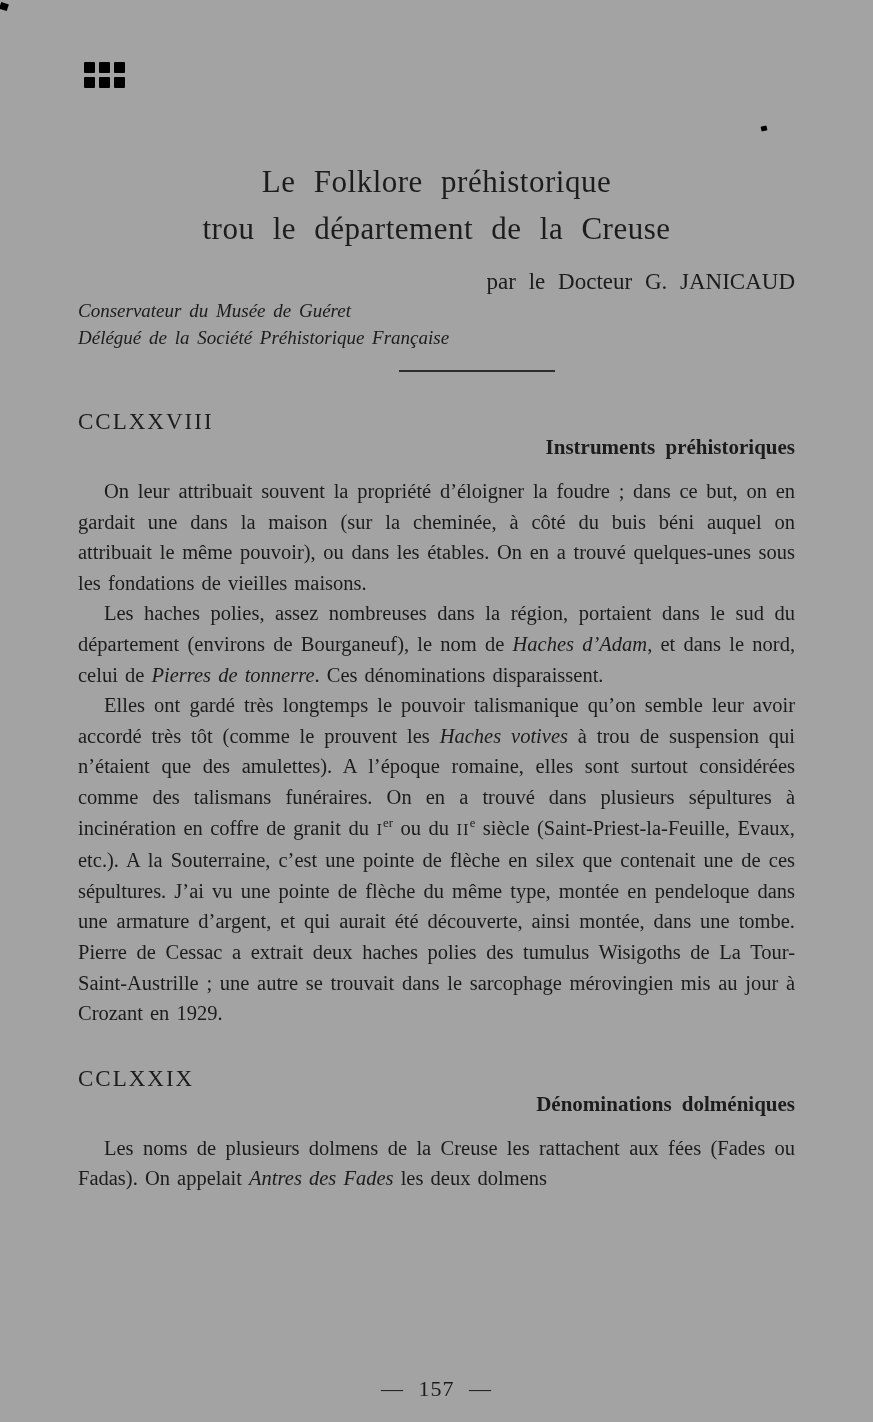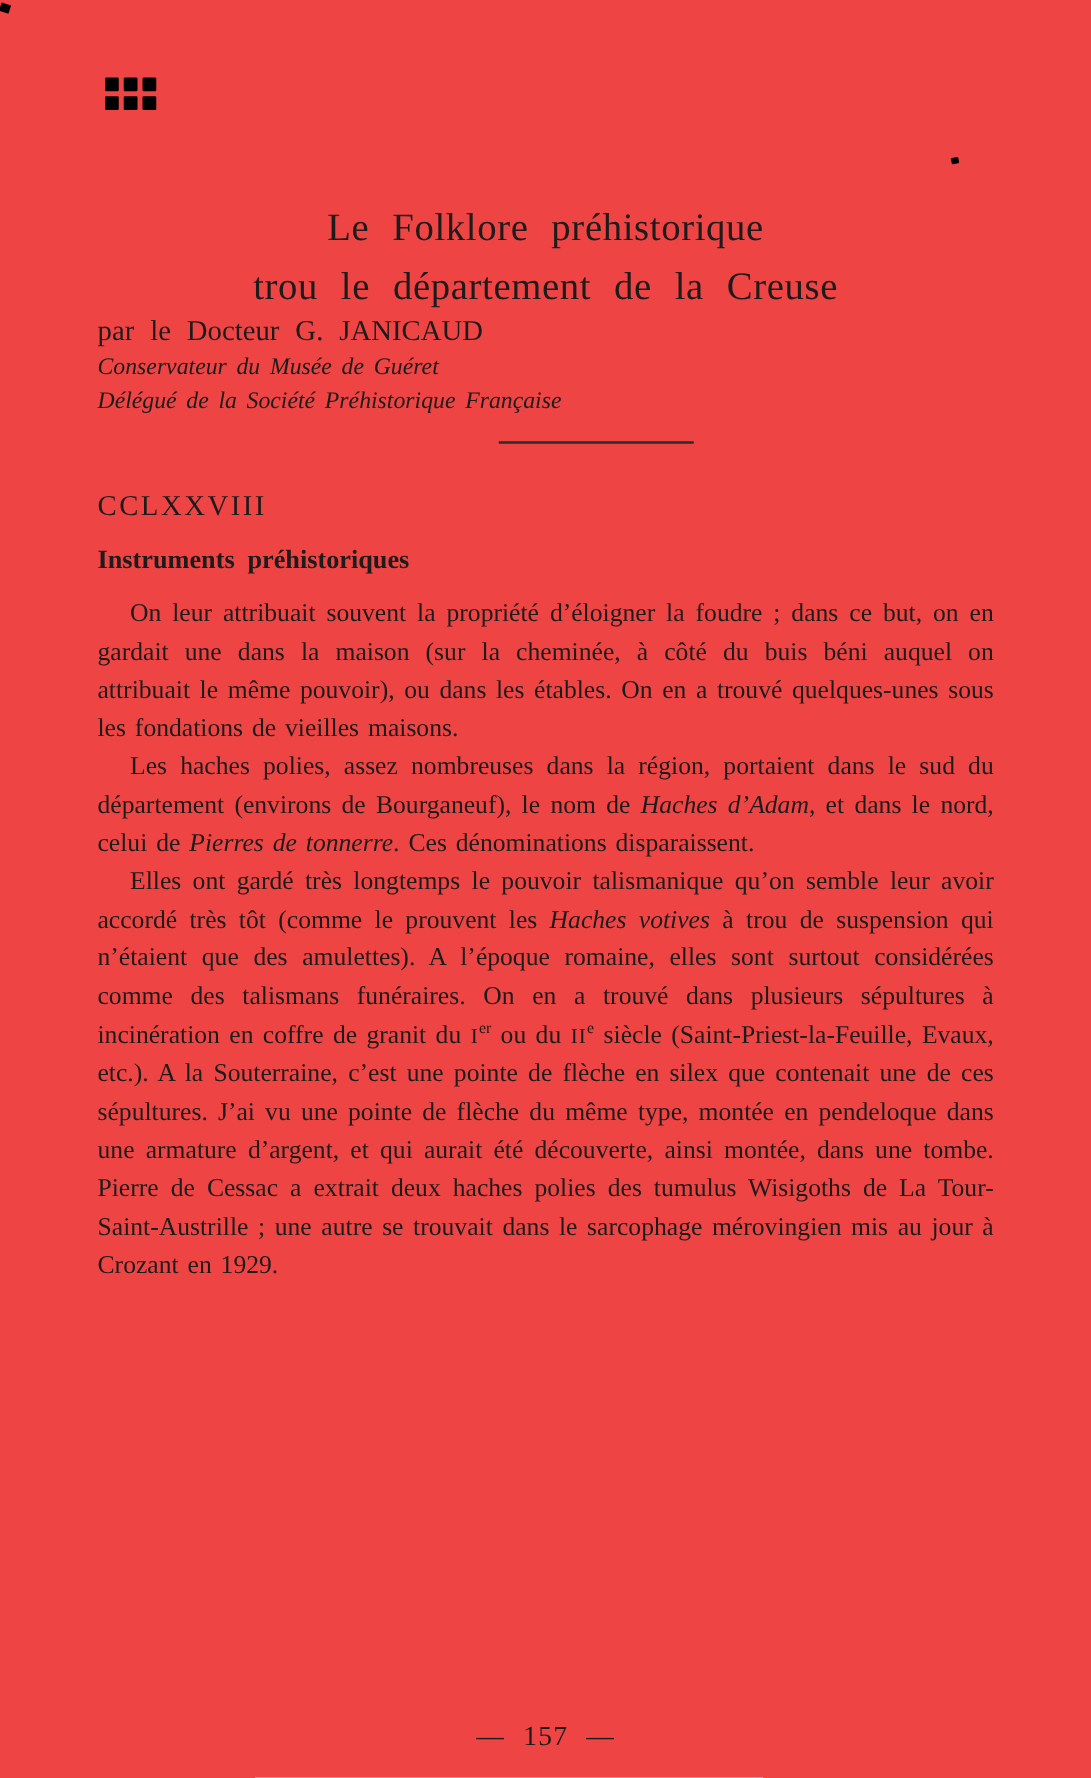"Le Folklore préhistorique" .page { background: #ef4444 -> #a3a3a3 }
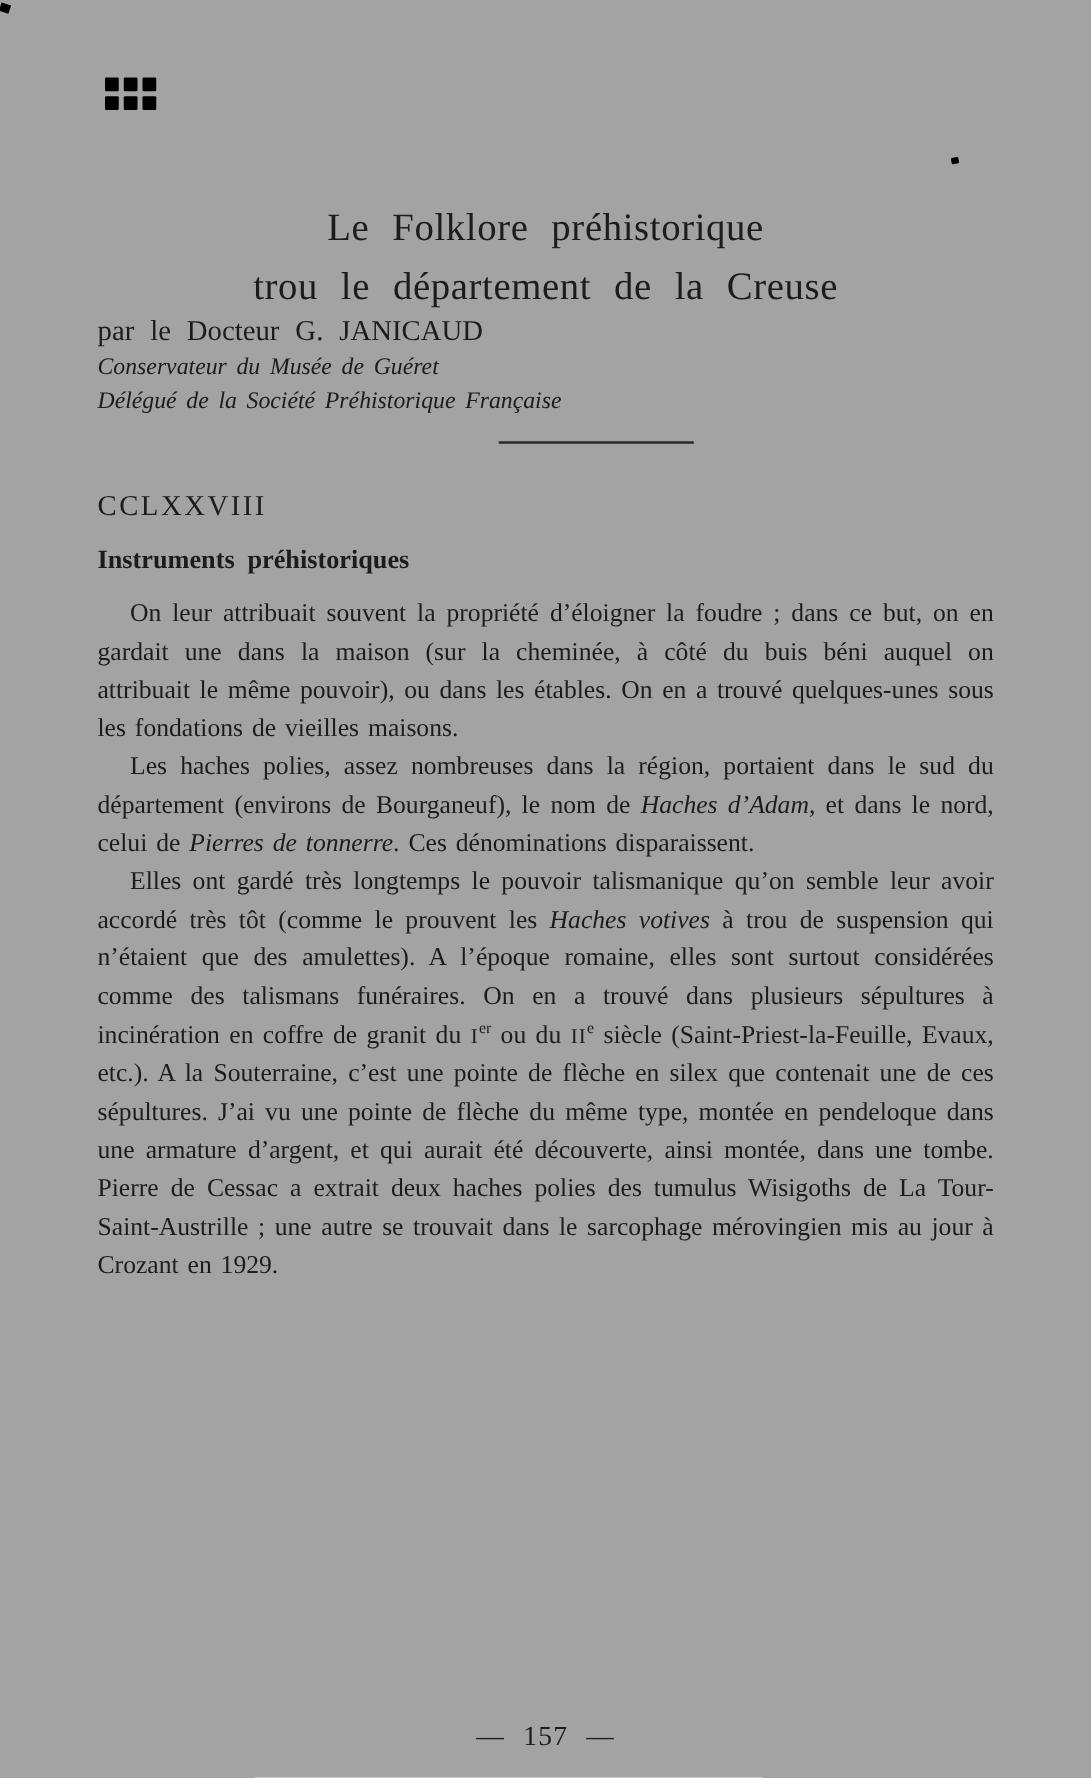"par le Docteur G. JANICAUD" .byline { margin-top: none -> 17px; text-align: left -> right }
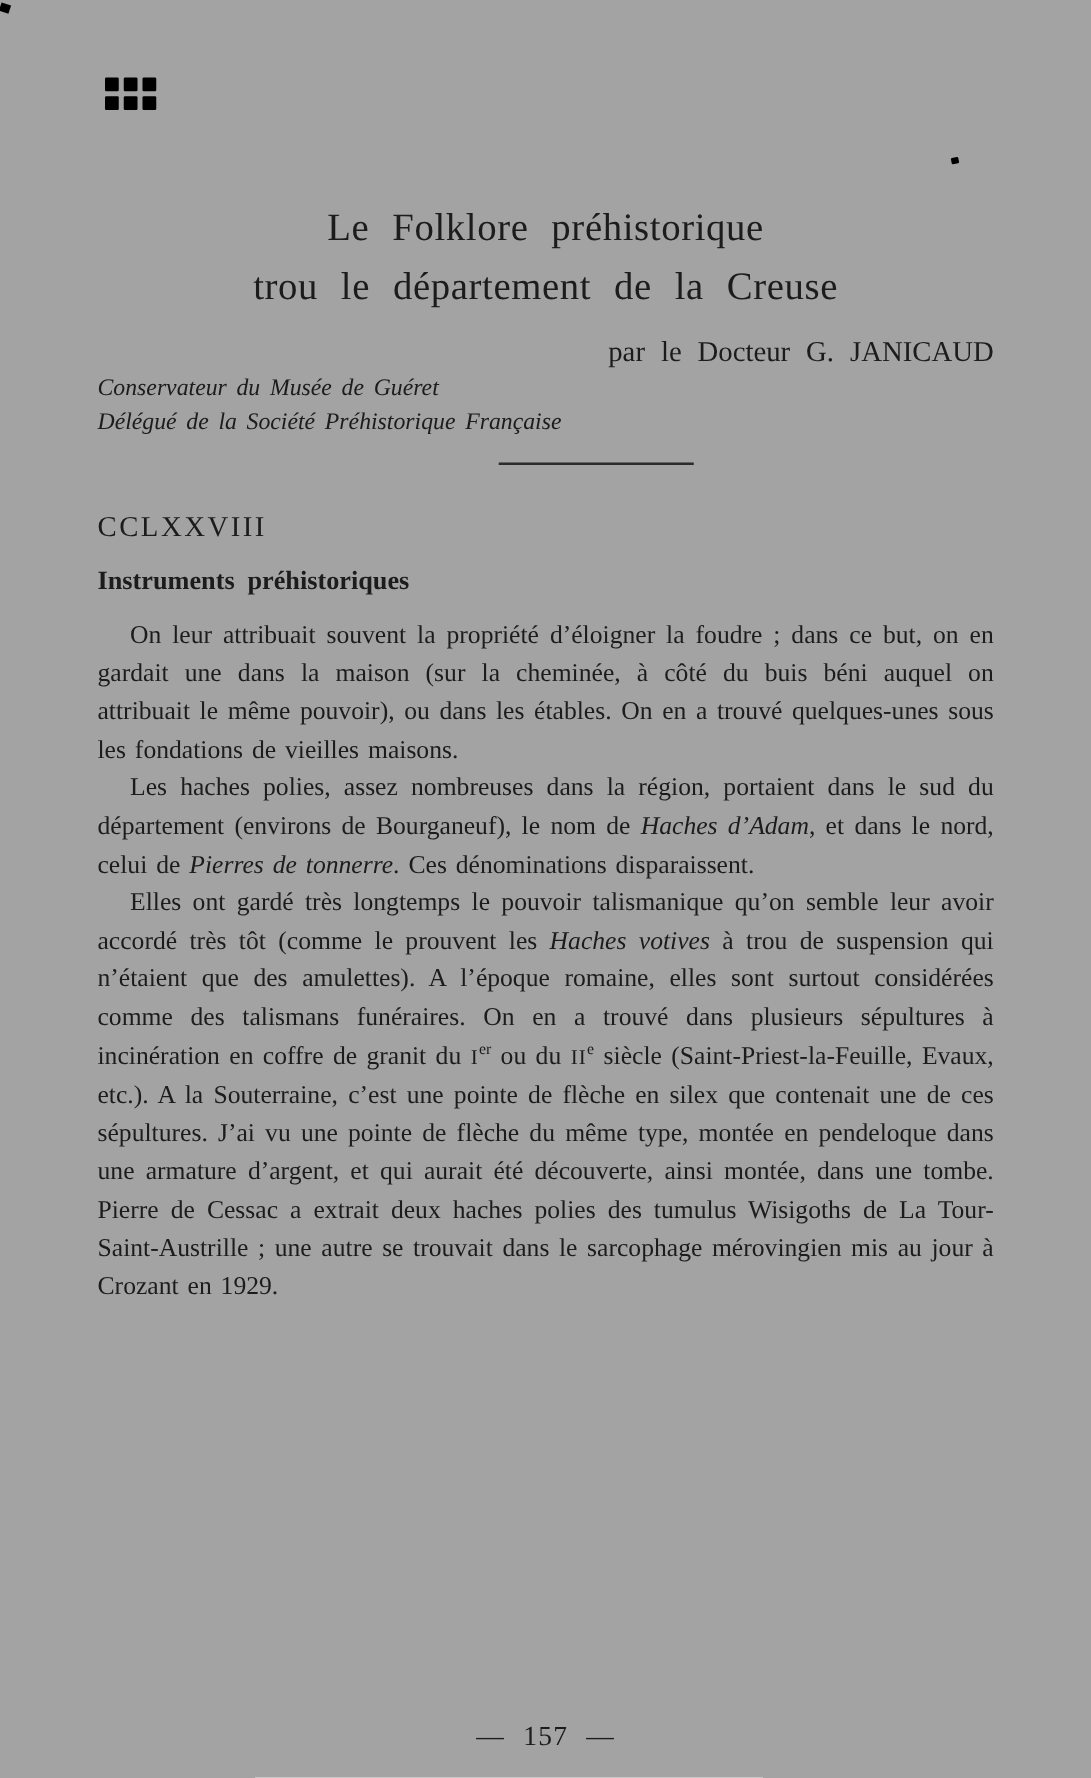"Instruments préhistoriques" .section-title { margin-top: 17px -> none; text-align: left -> right }
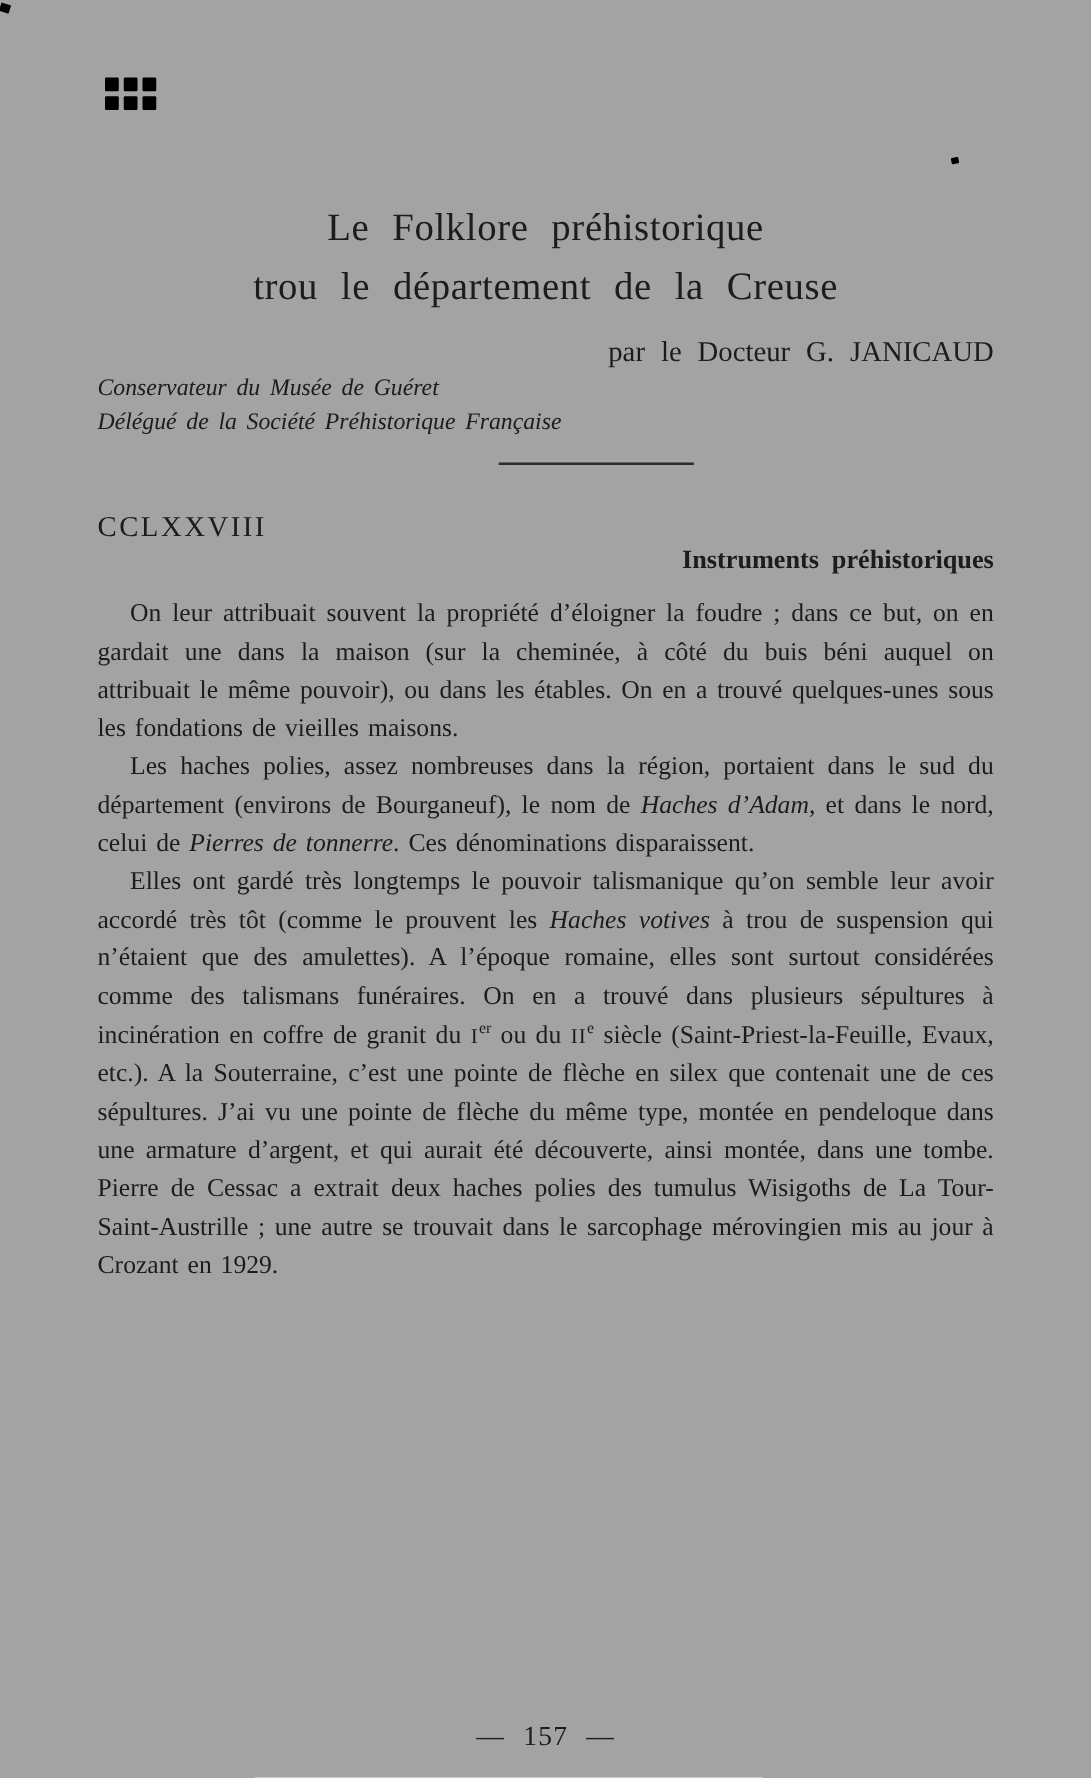"CCLXXIX" section { html: none -> <section> <div>CCLXXIX</div> <div>Dénominations dolméniques</div> <p><span>Les noms de plusieurs dolmens de la Creuse les rattachent aux fées (Fades ou Fadas). On appelait </span><span>Antres des Fades</span><span> les deux dolmens</span></p> </section> }
